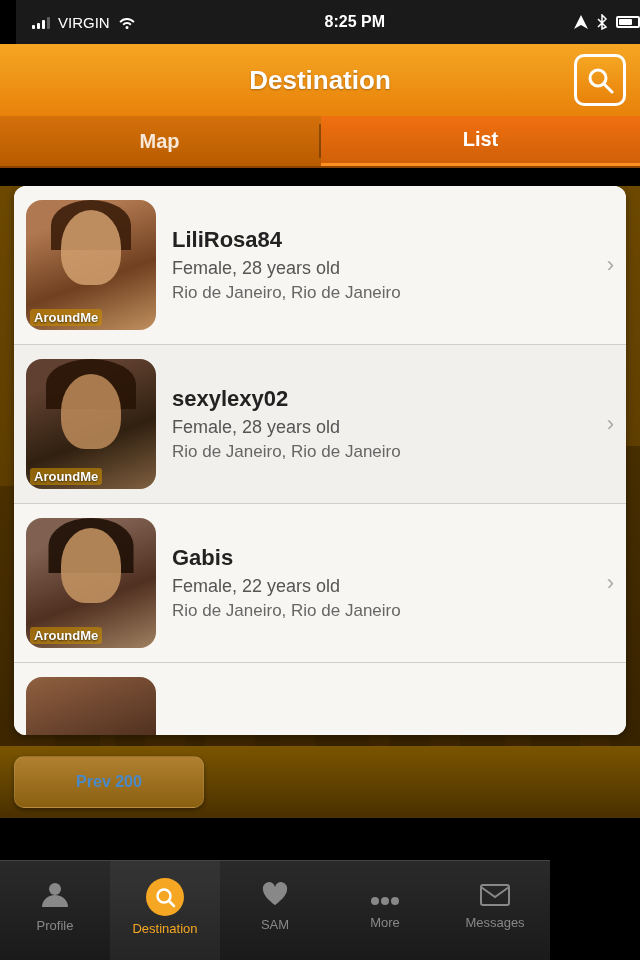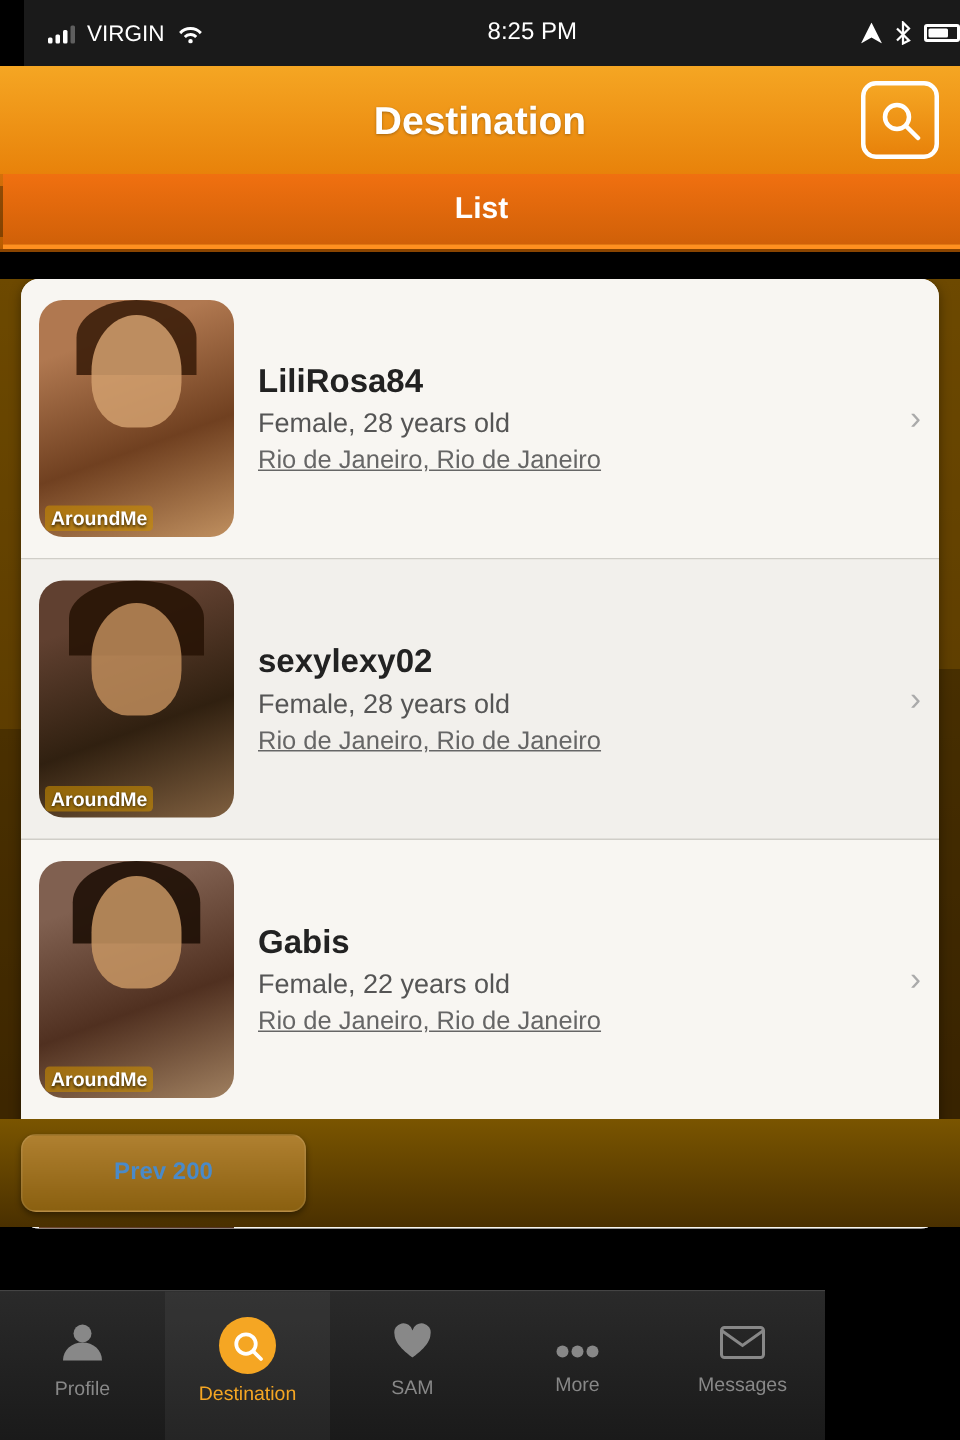"8:25 PM" .status-center { font-weight: 400 -> 700 }
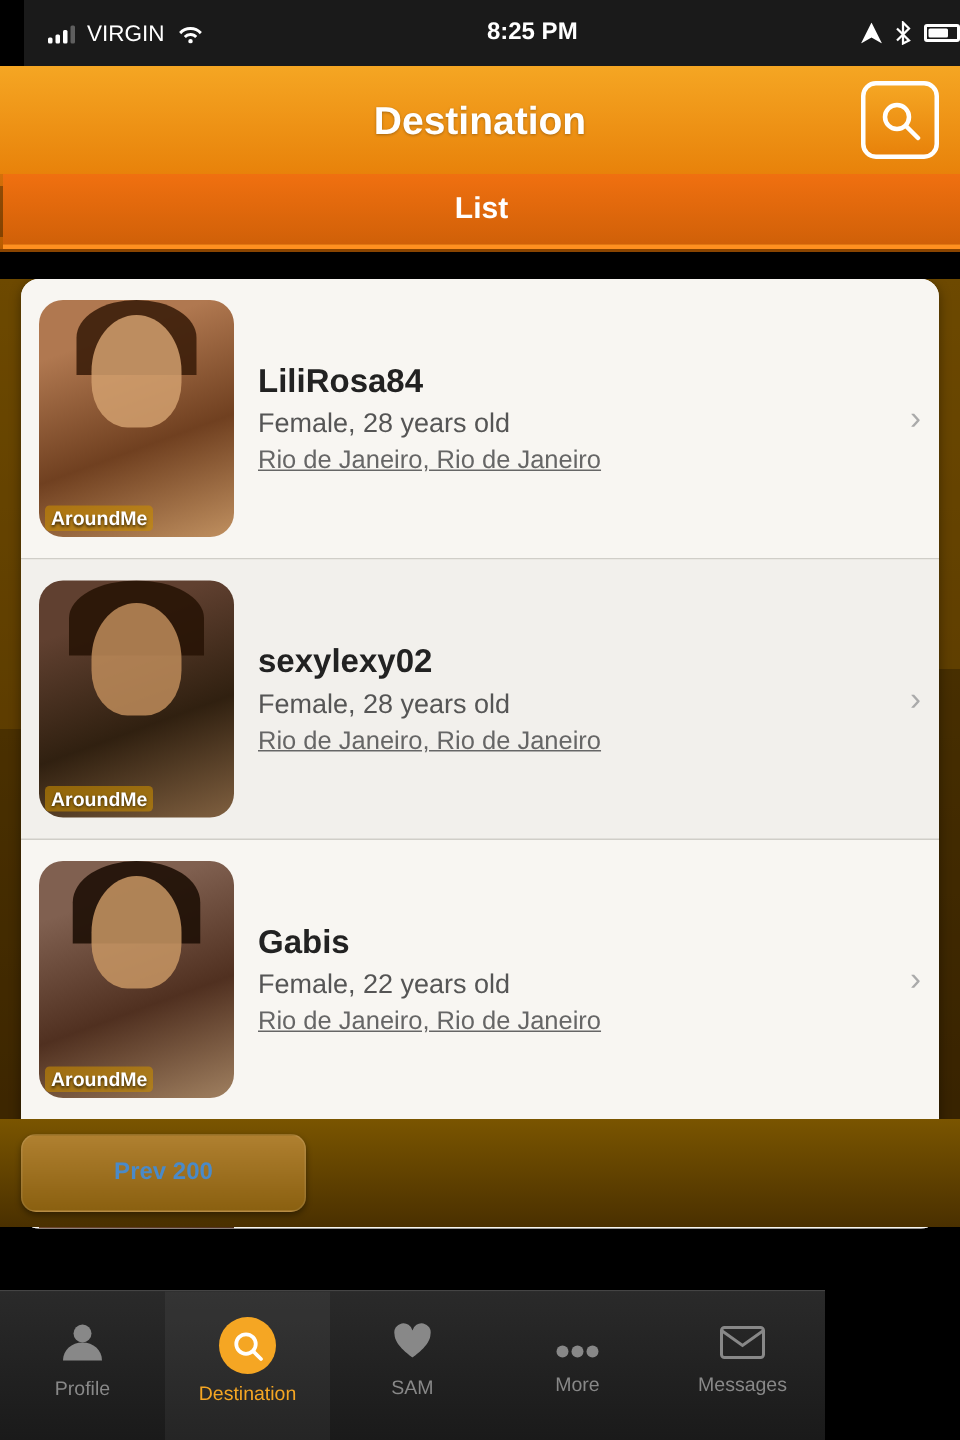"Map" div.tab { html: none -> <div>Map</div> }
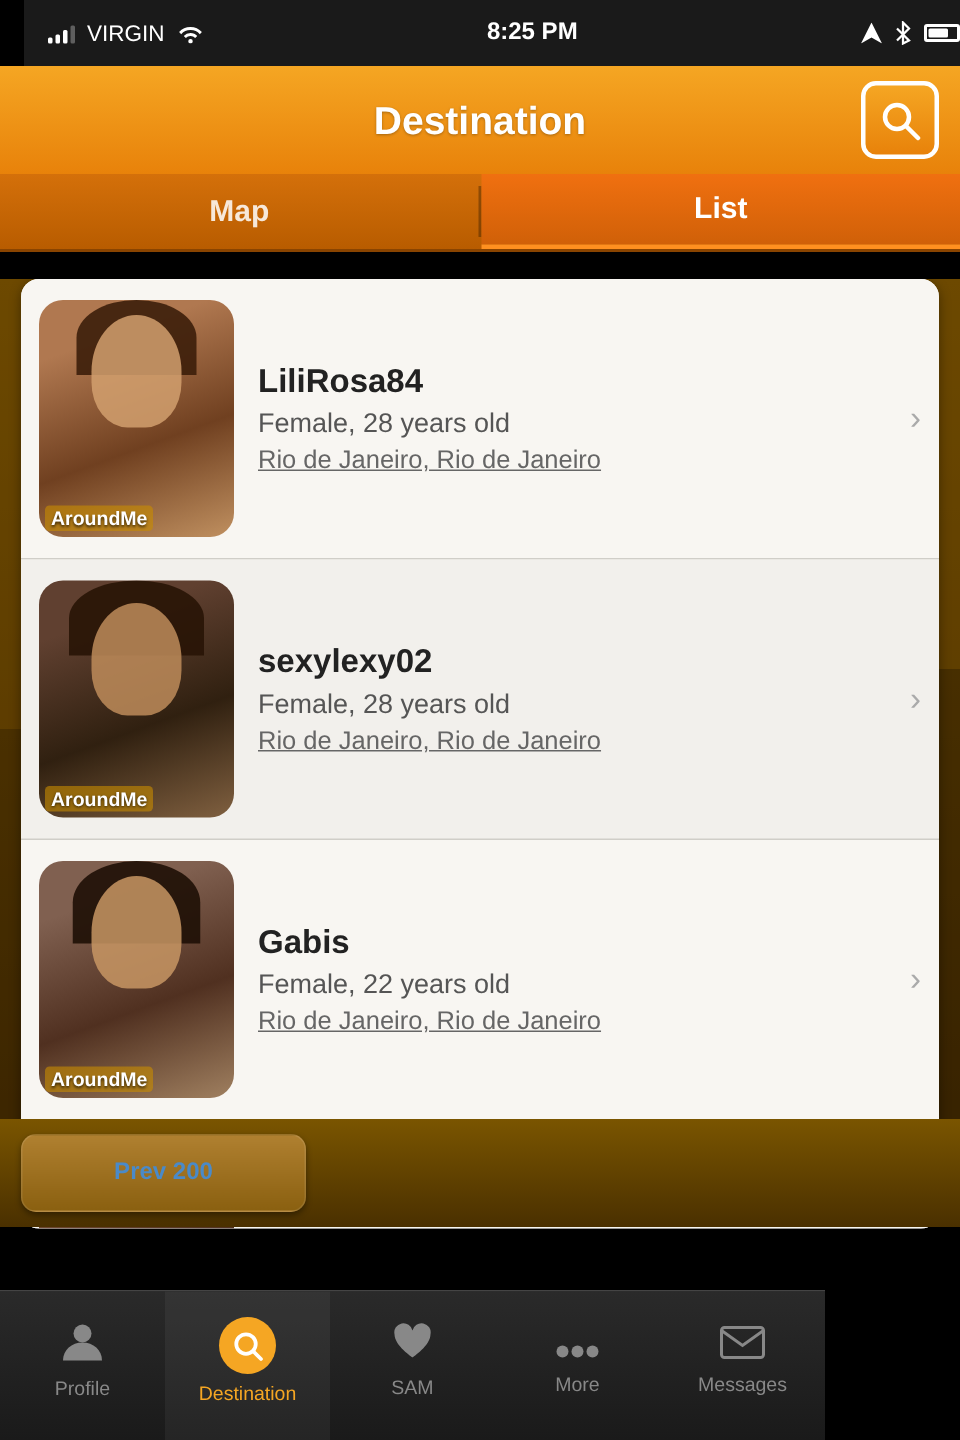"Rio de Janeiro, Rio de" .item-location { text-decoration: underline -> none }
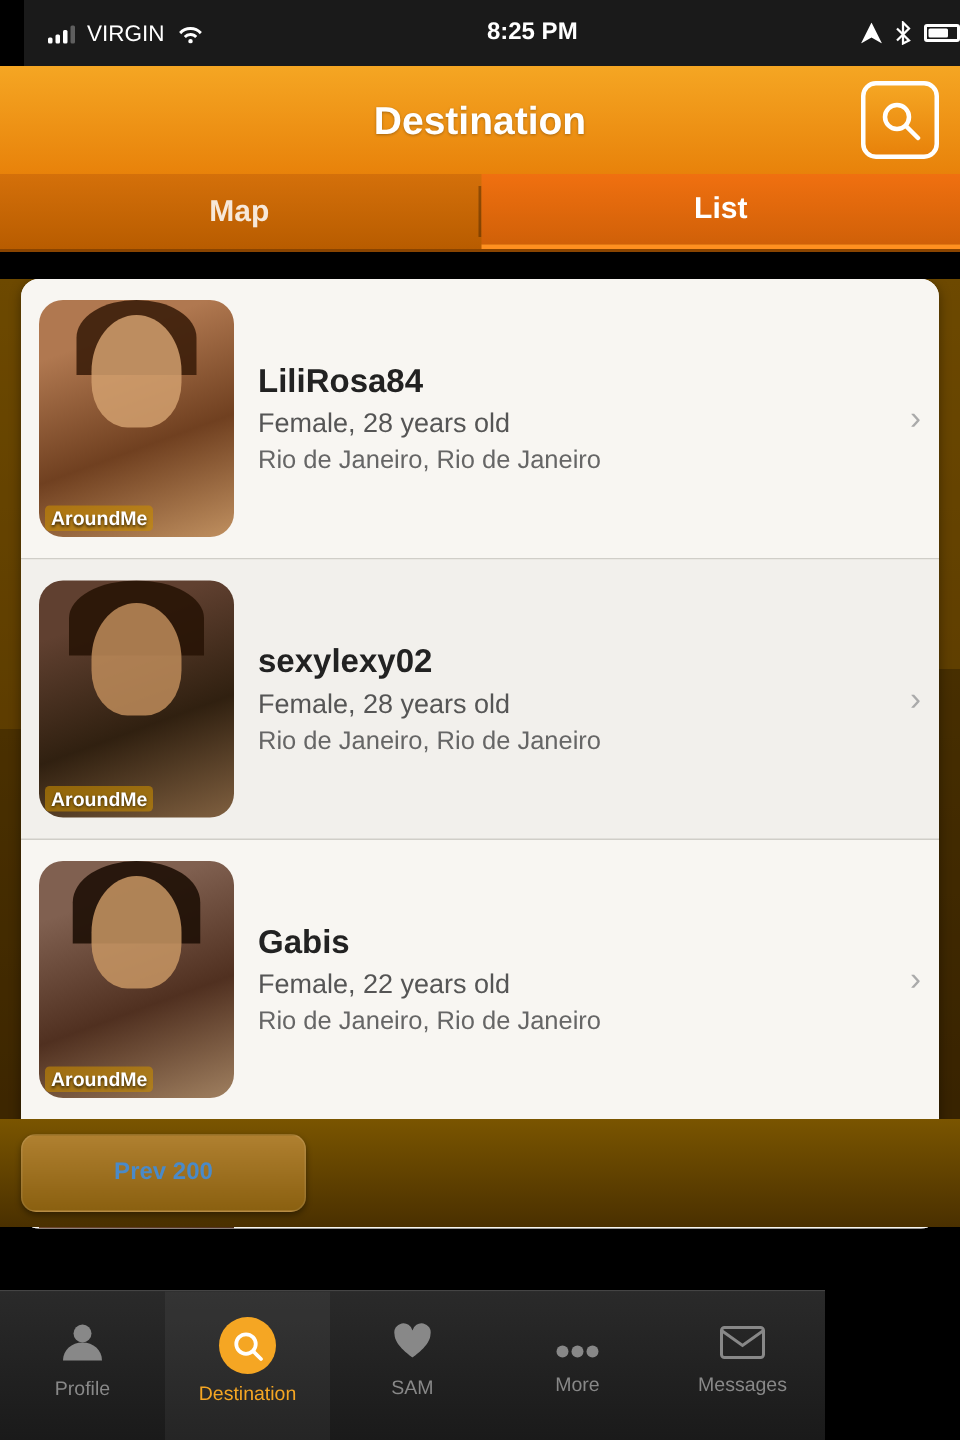"AroundMe" .avatar-container { height: 158px -> 130px }
